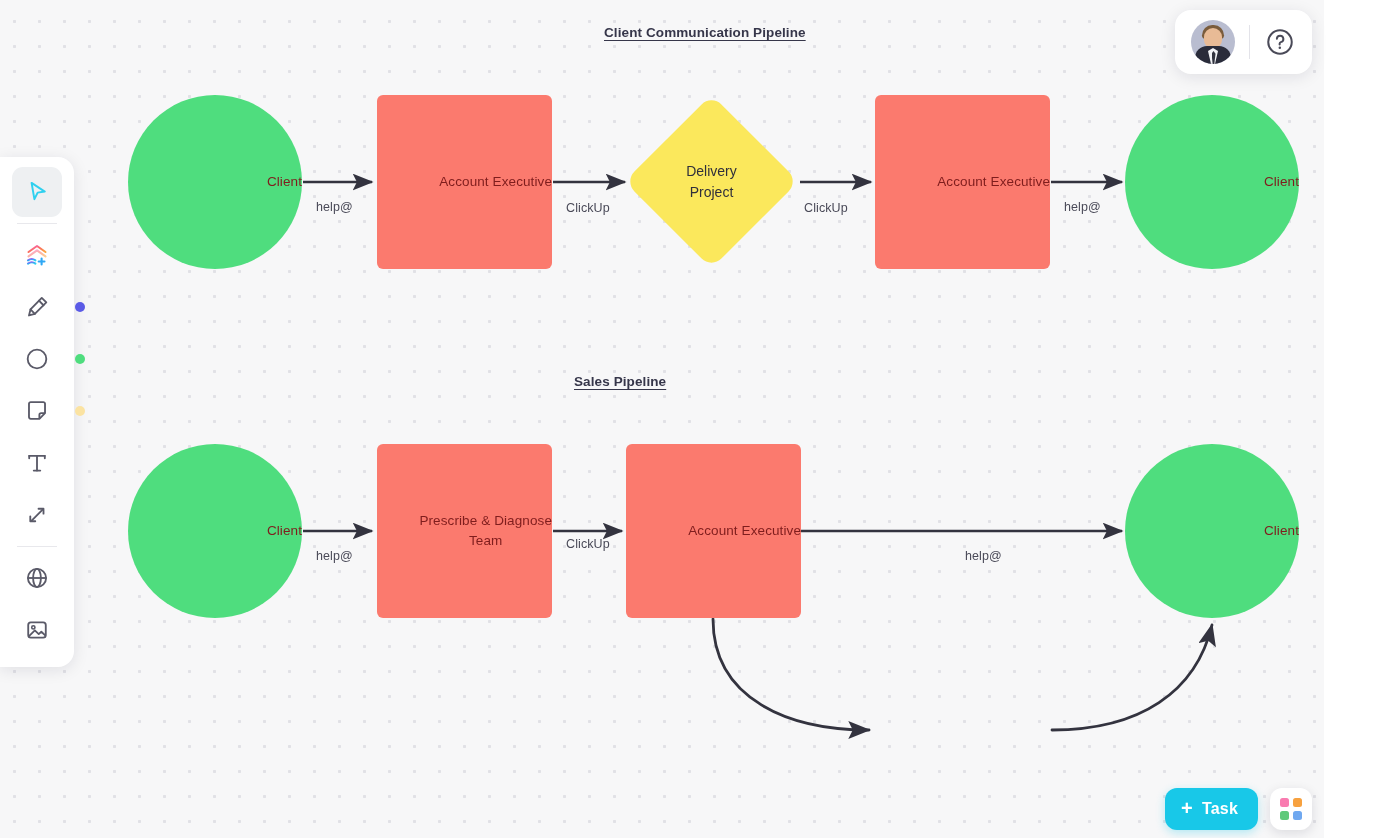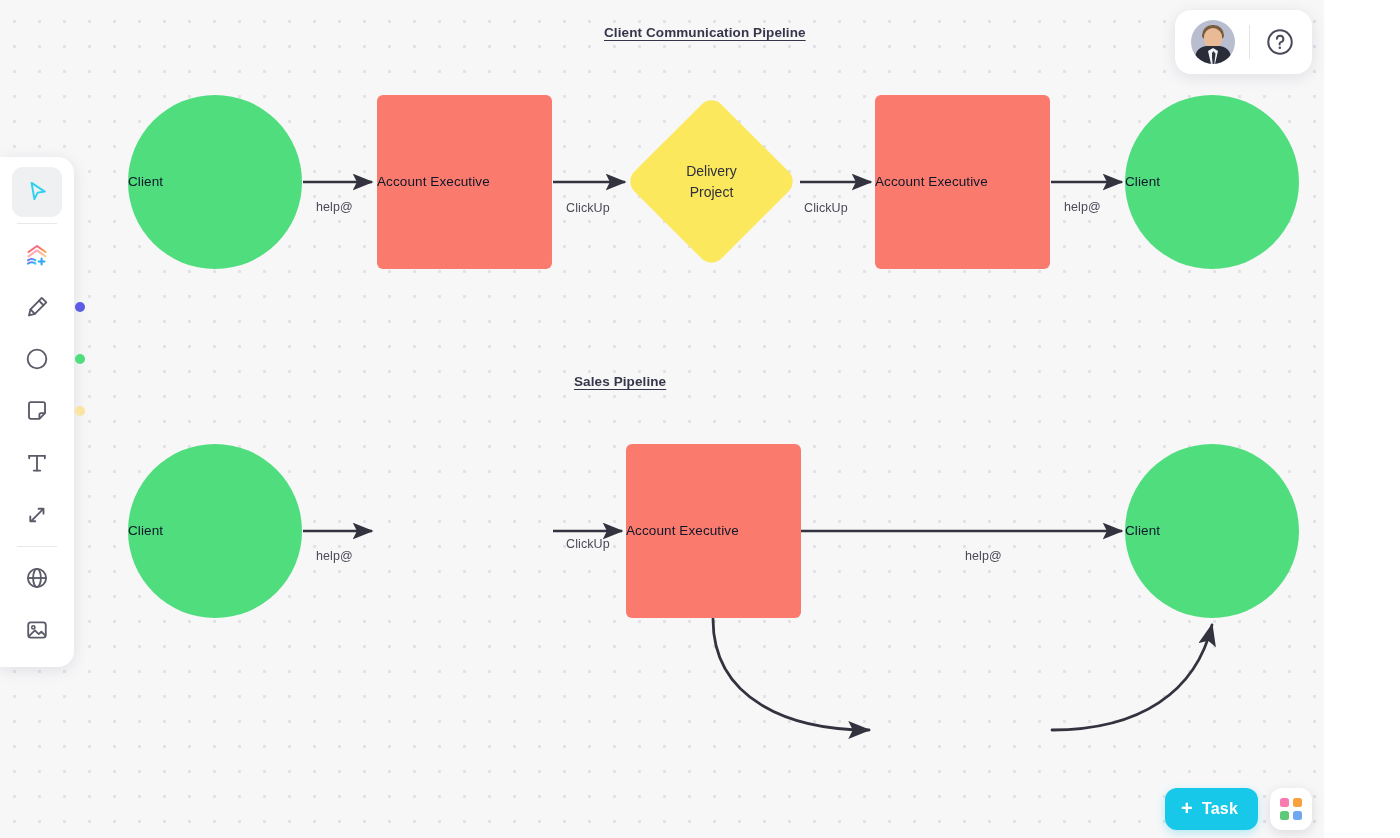"Client" .node { color: #0f172a -> #7f1d1d; justify-content: flex-start -> flex-end }
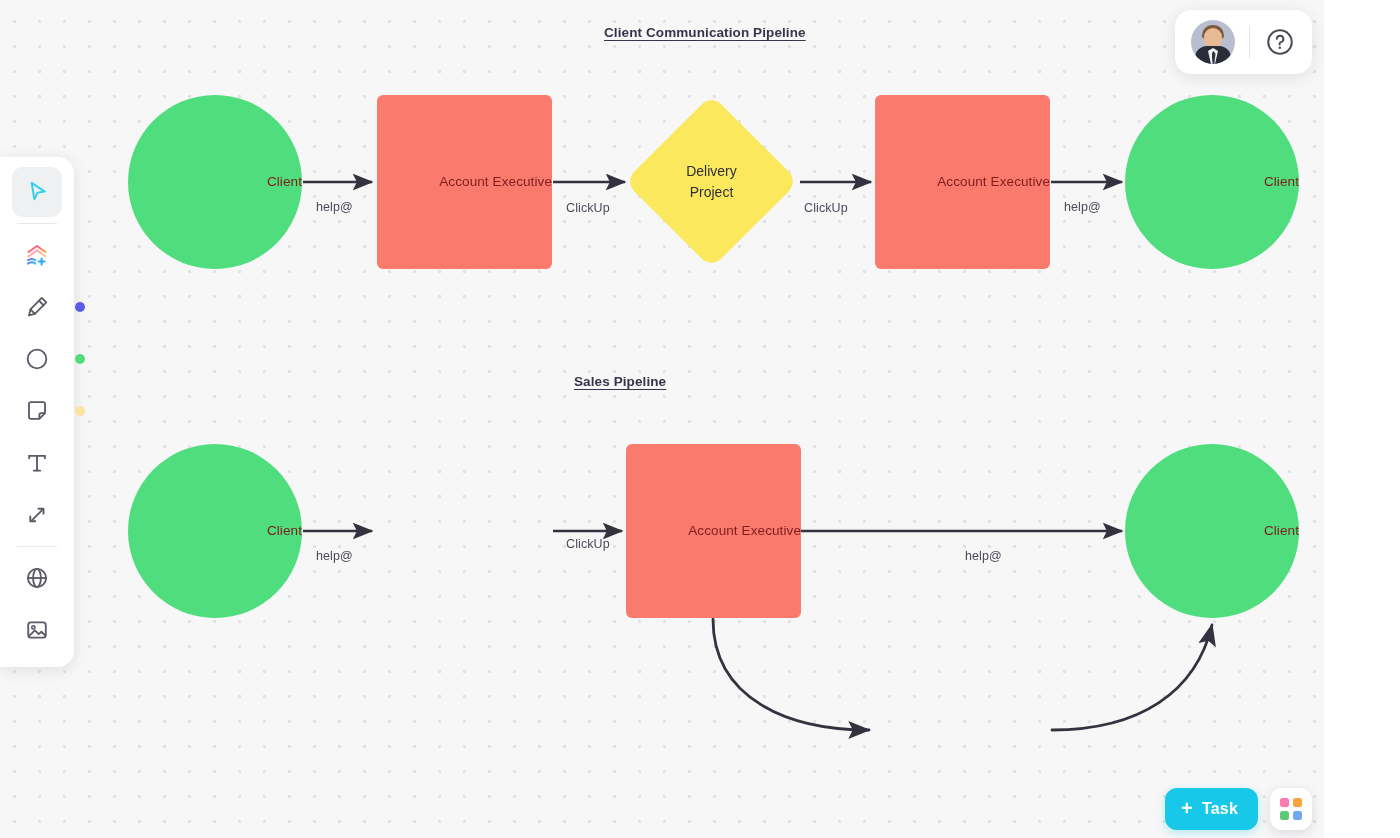"Prescribe & Diagnose" div.node { html: none -> <div> <div> <div>Prescribe &amp; Diagnose</div> <div>Team</div> </div> </div> }
